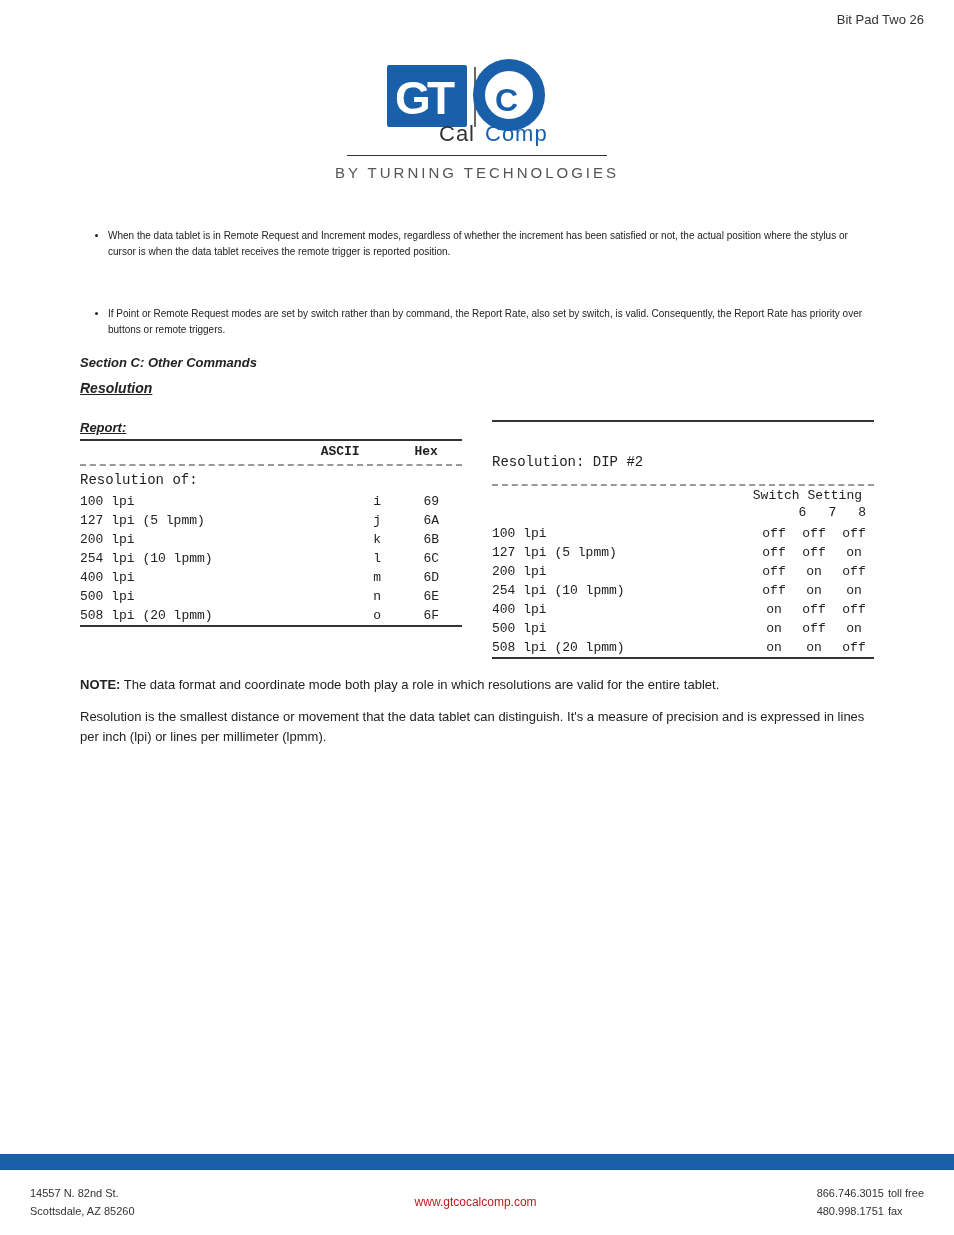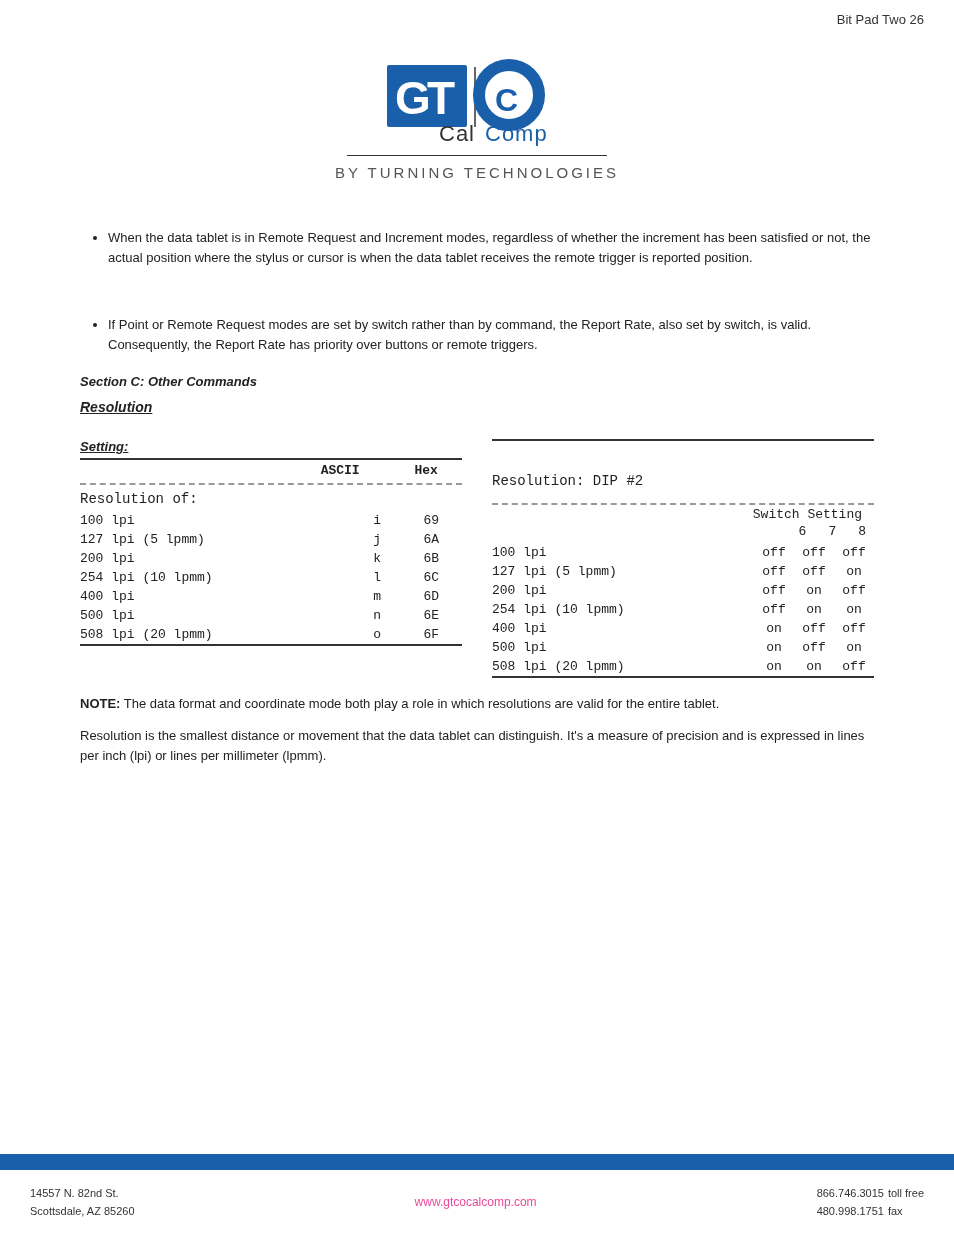"When the data tablet is" .bullet-list li { font-size: 13px -> 10px }
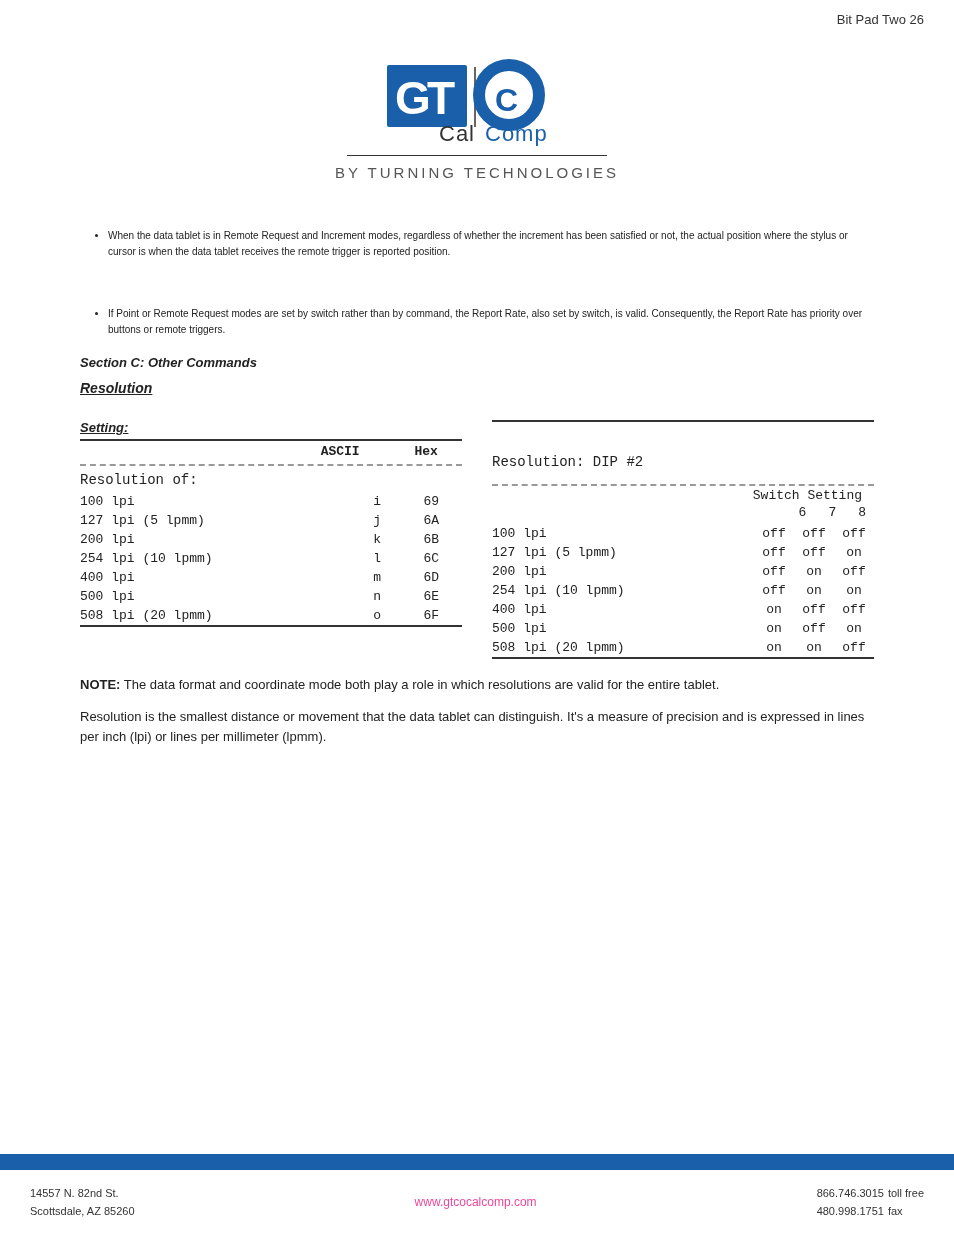"Setting:" div.command-label { text: Setting -> Report }
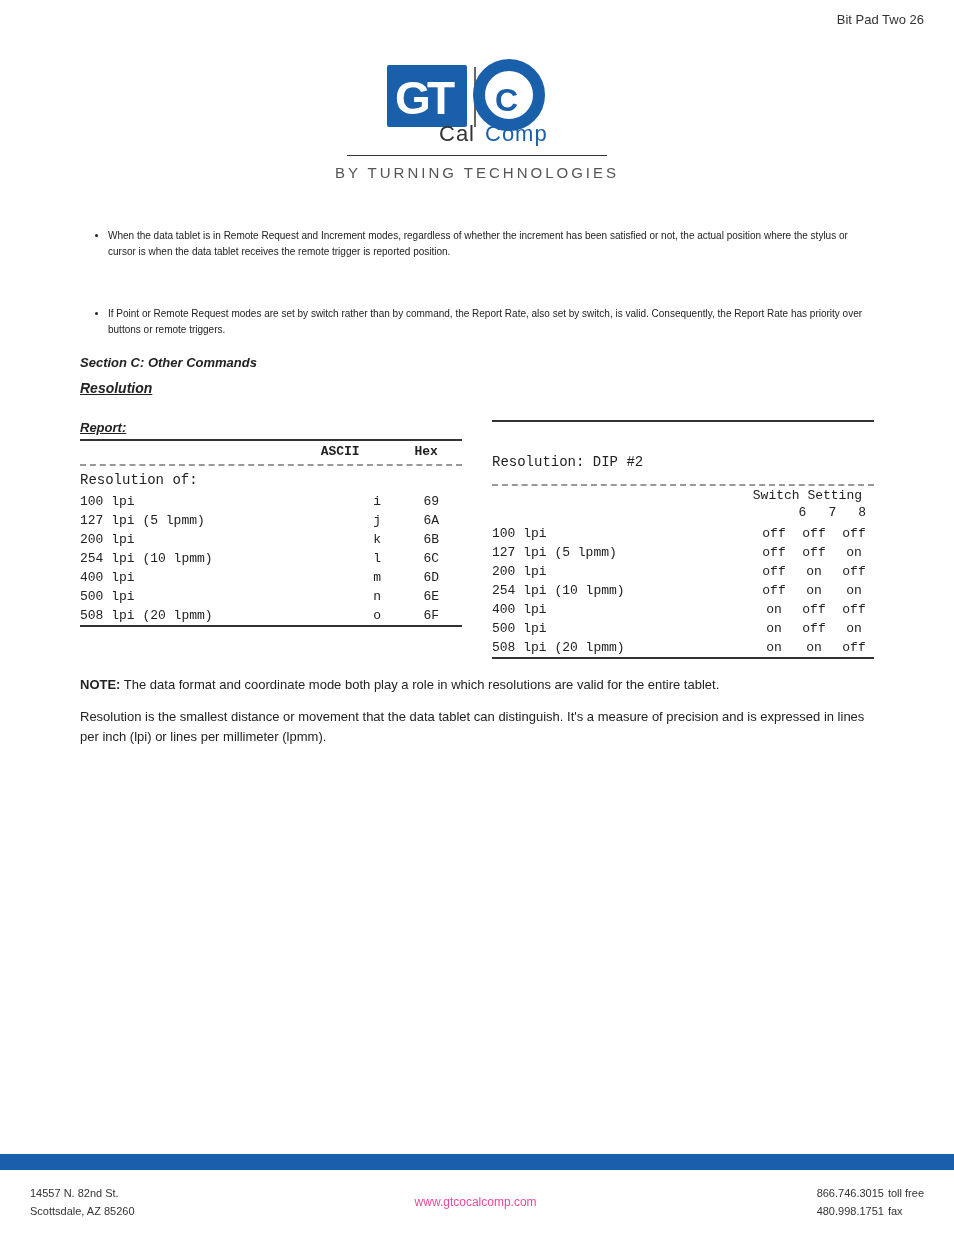"www.gtcocalcomp.com" .footer-center { color: #ec4899 -> #b91c1c }
